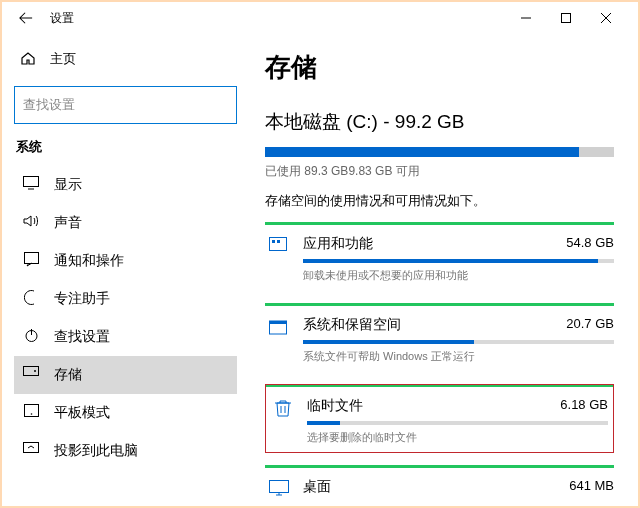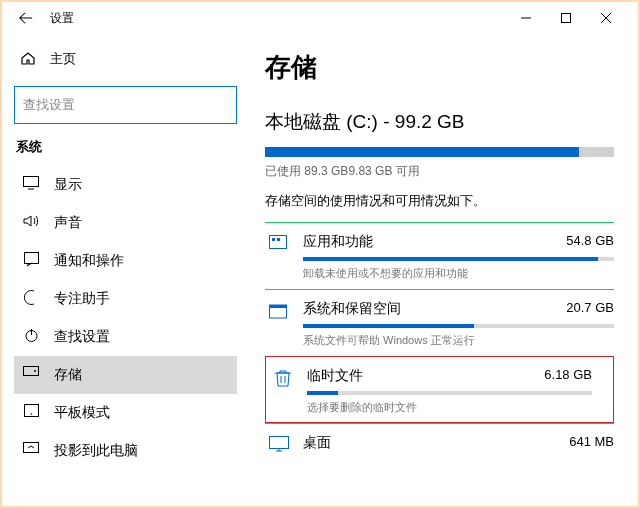"应用和功能" .cat { border-top: 1px solid #22c55e -> 3px solid #22c55e; margin-top: none -> 12px }
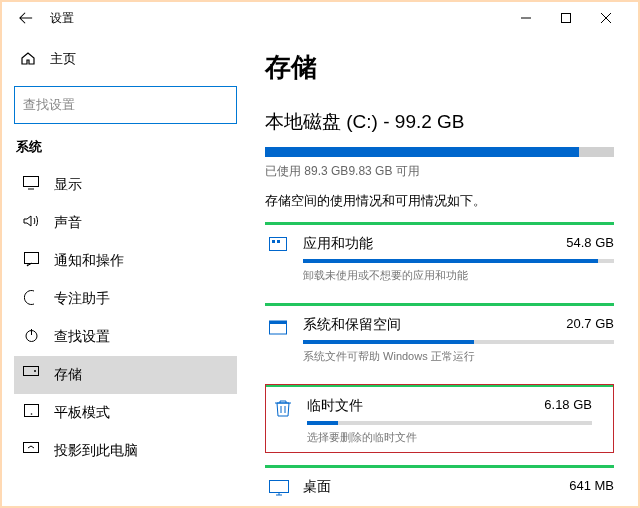"临时文件" .cat.highlight { padding-right: 22px -> 6px }
